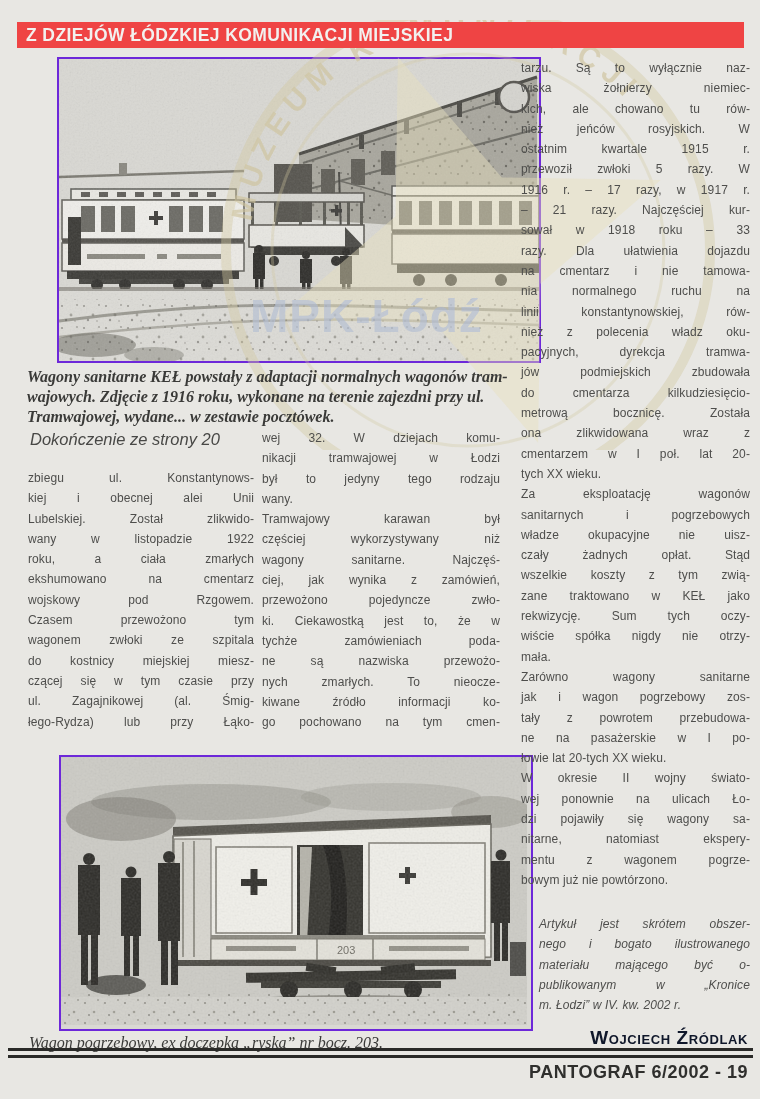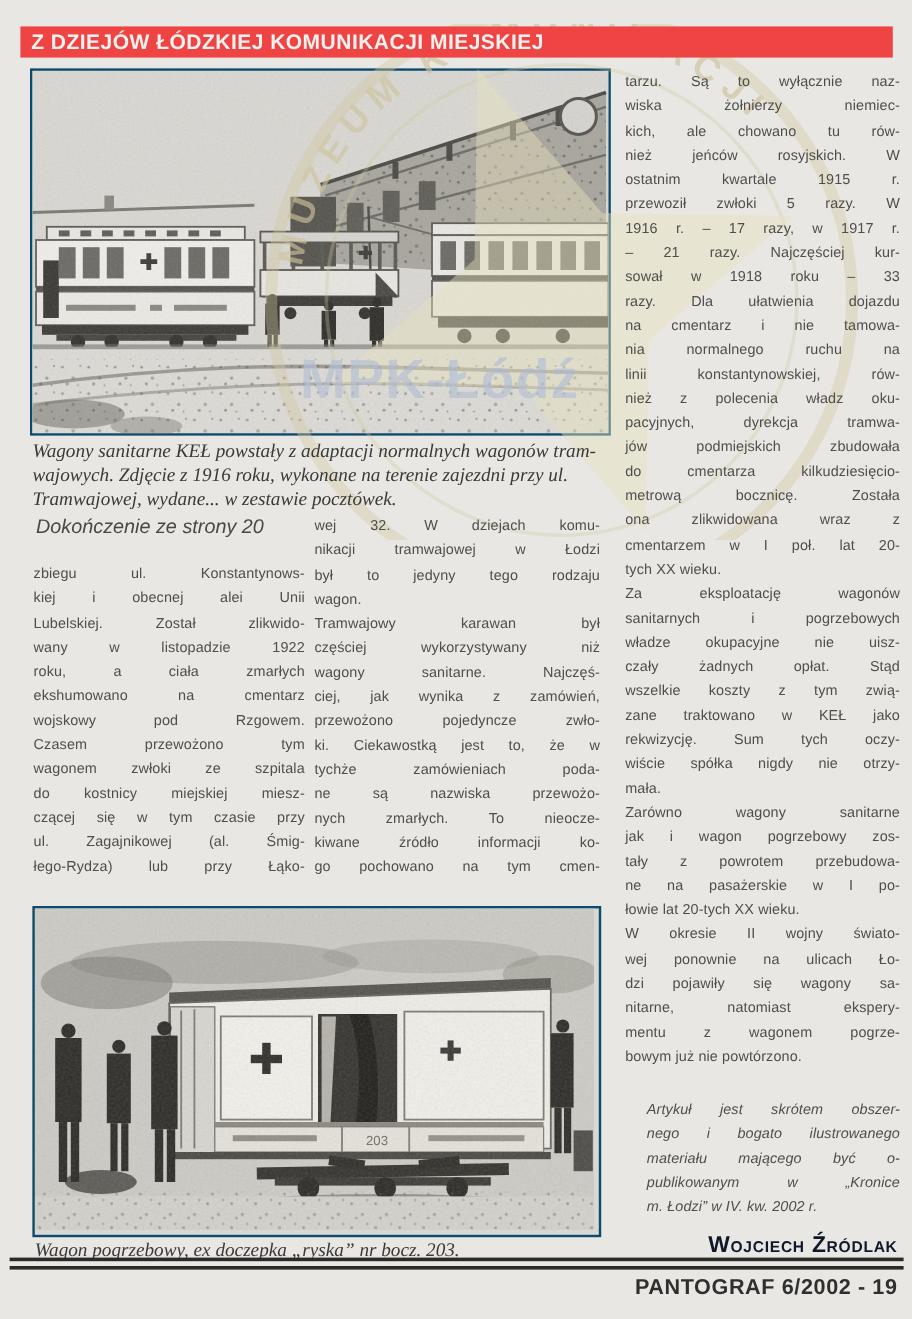"Wagony sanitarne KEŁ powstały z" #cap1 { font-weight: none -> bold }
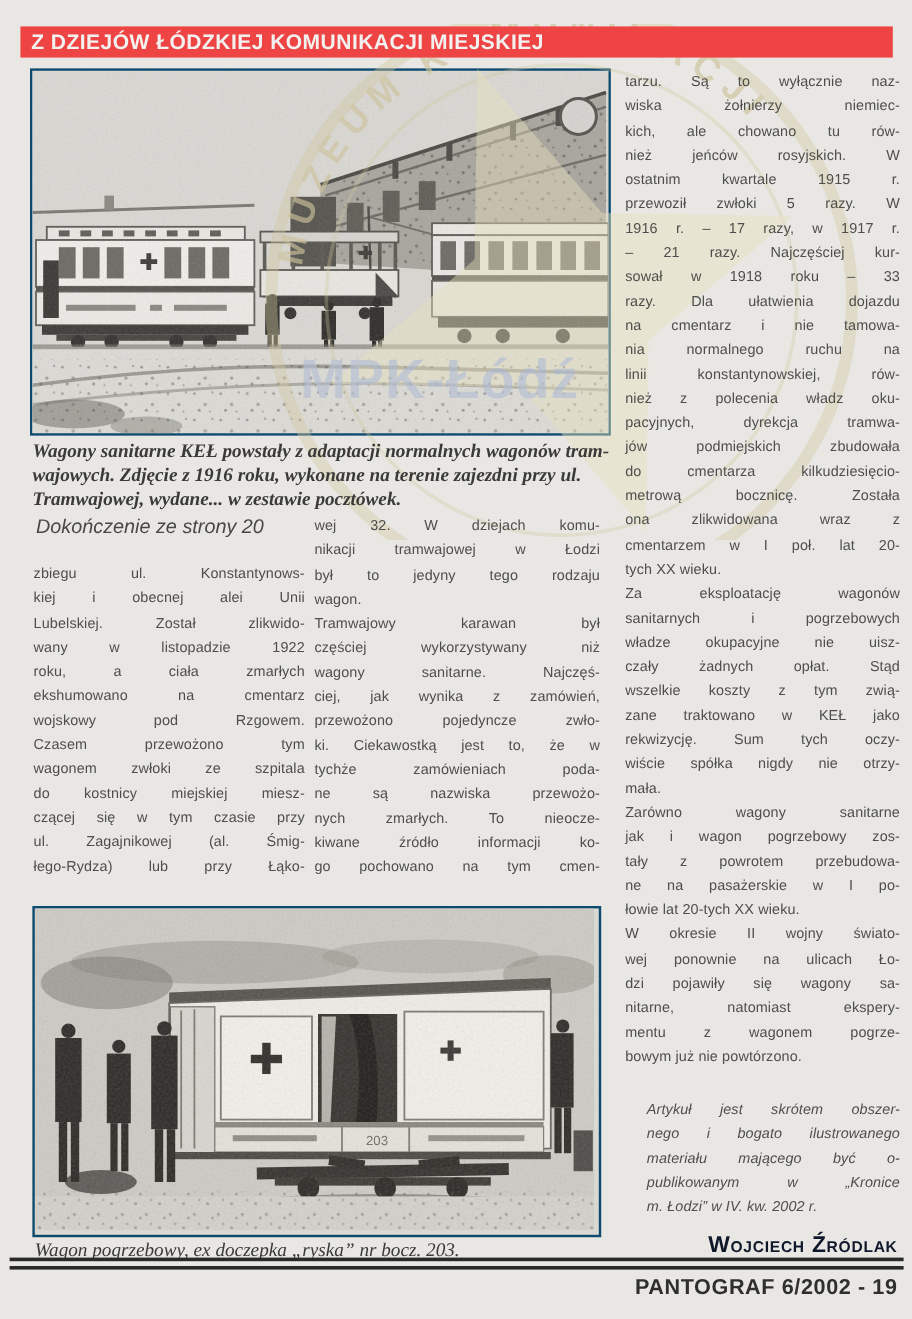"wagon." div.ln { text: wagon -> wany }
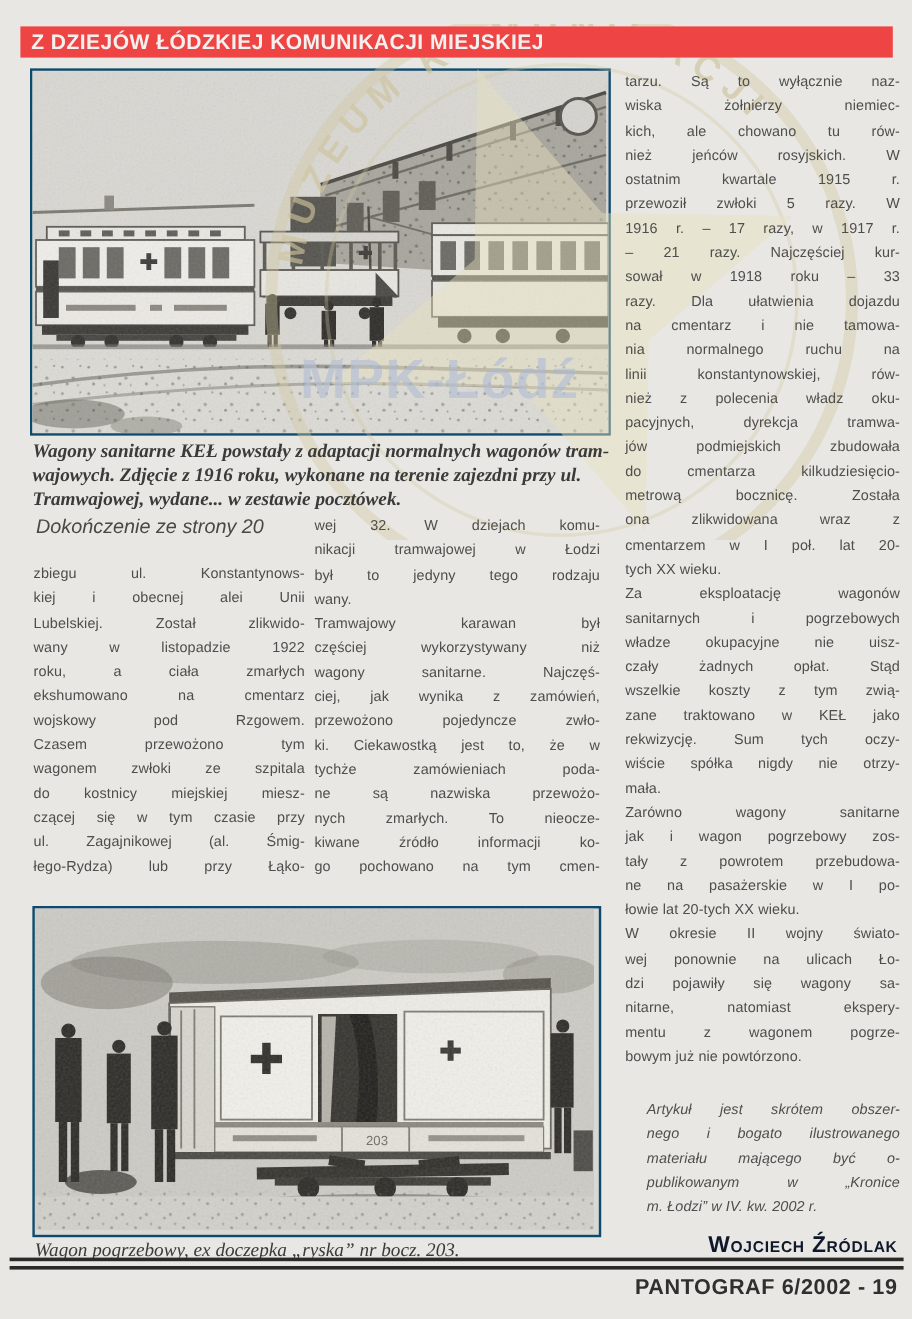"203" .photo { border: 2px solid #0c4a6e -> 2px solid #6d28d9; margin-left: none -> 32px }
